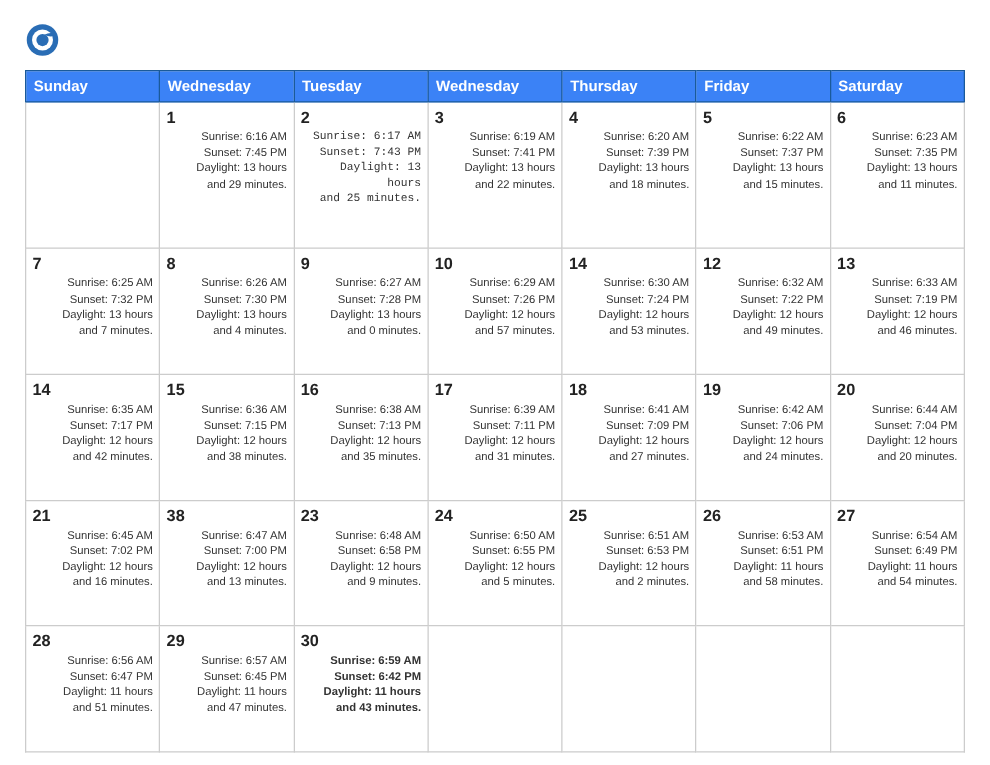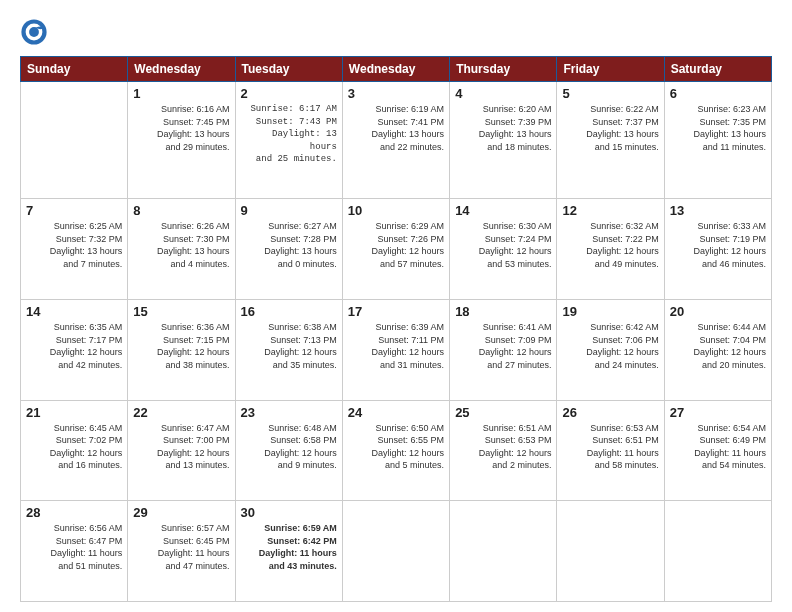"Sunday" .calendar th { background-color: #7f1d1d -> #3b82f6 }
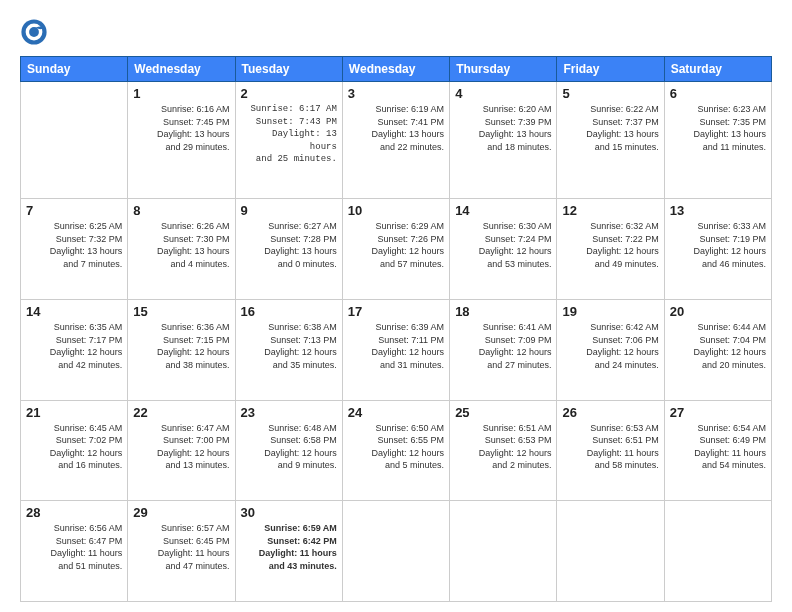"22" span.day-number { text: 22 -> 38 }
